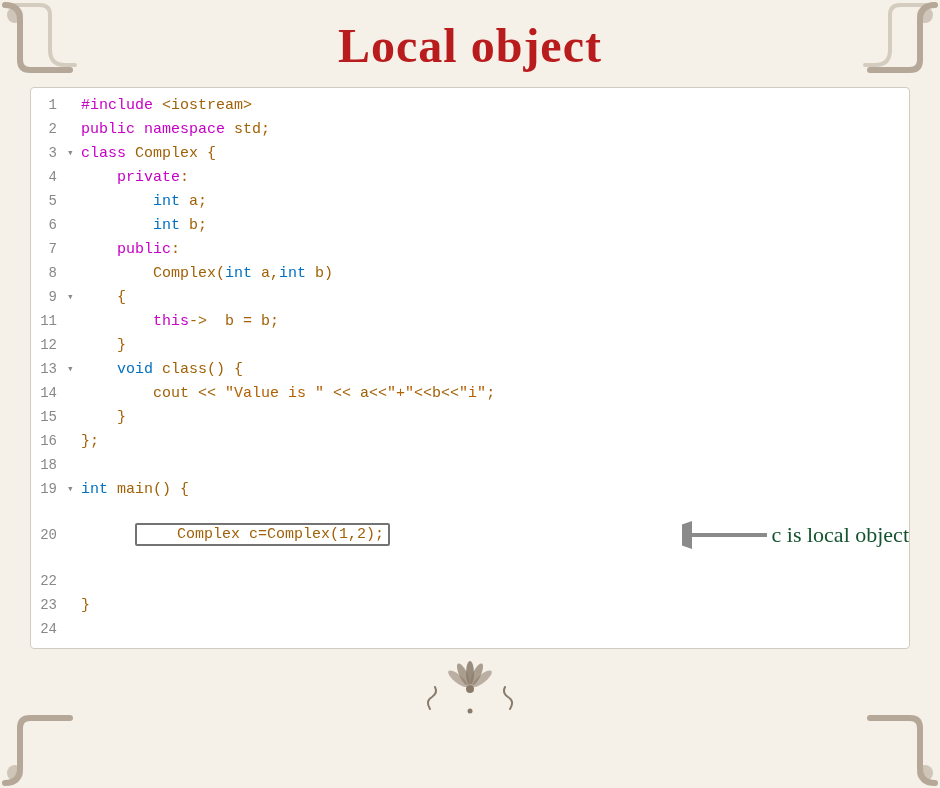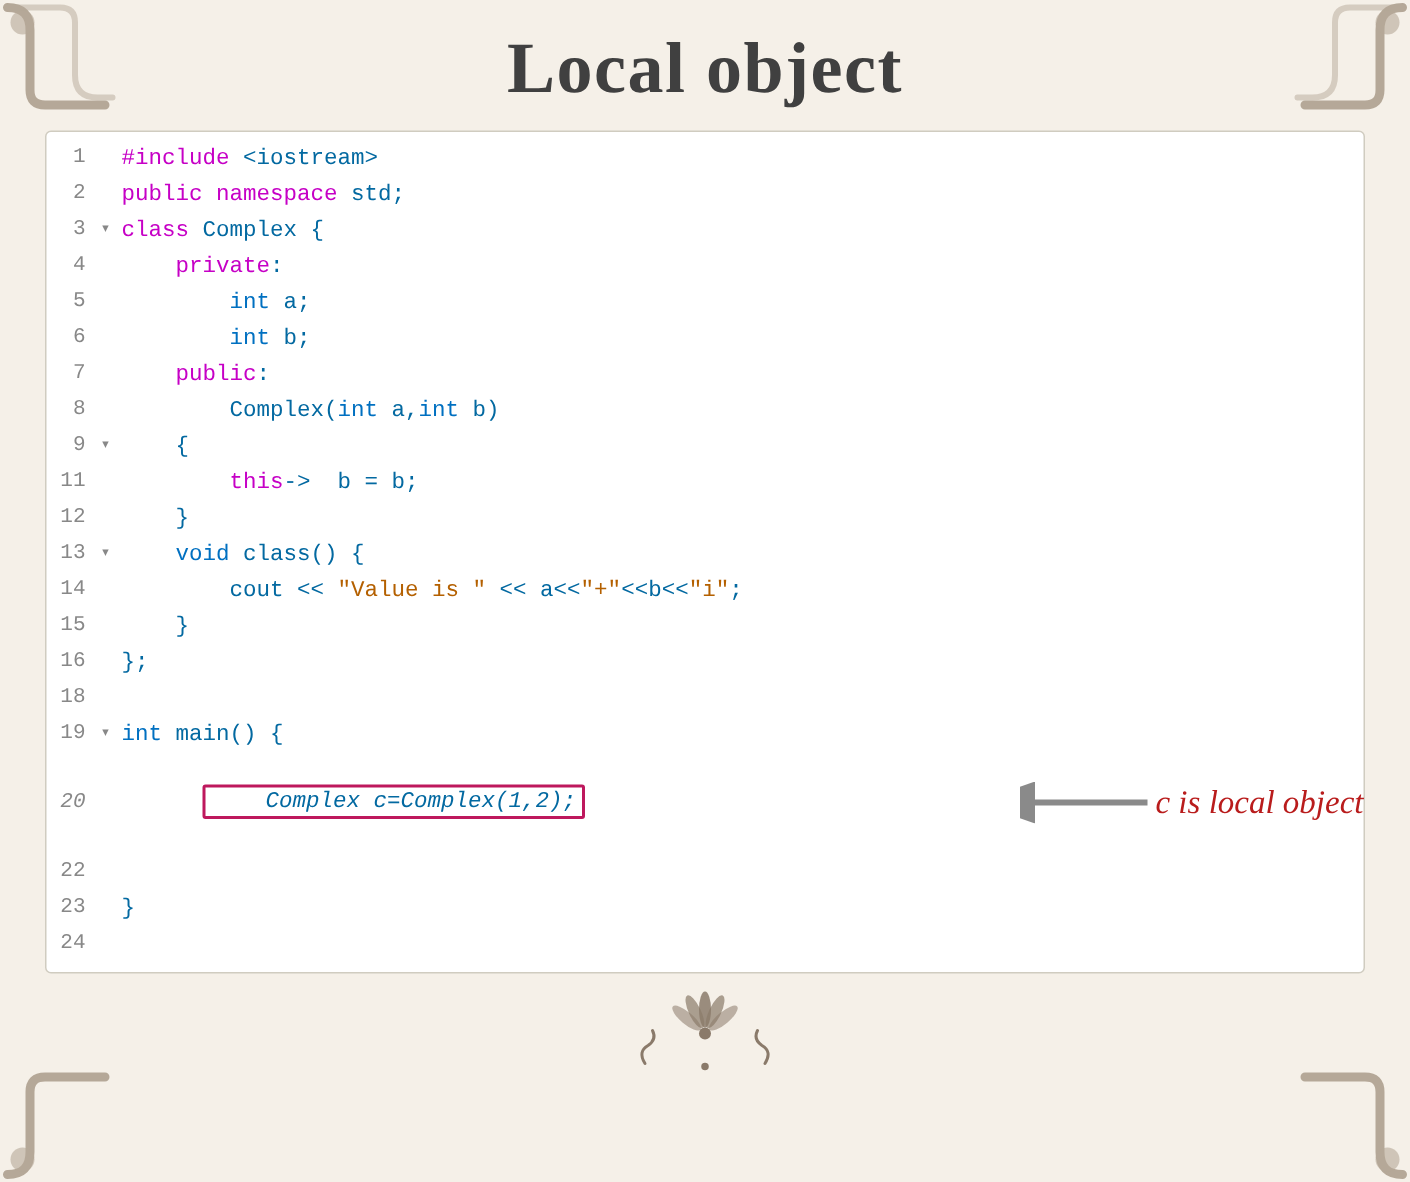"Local object" .page-title { color: #404040 -> #b91c1c }
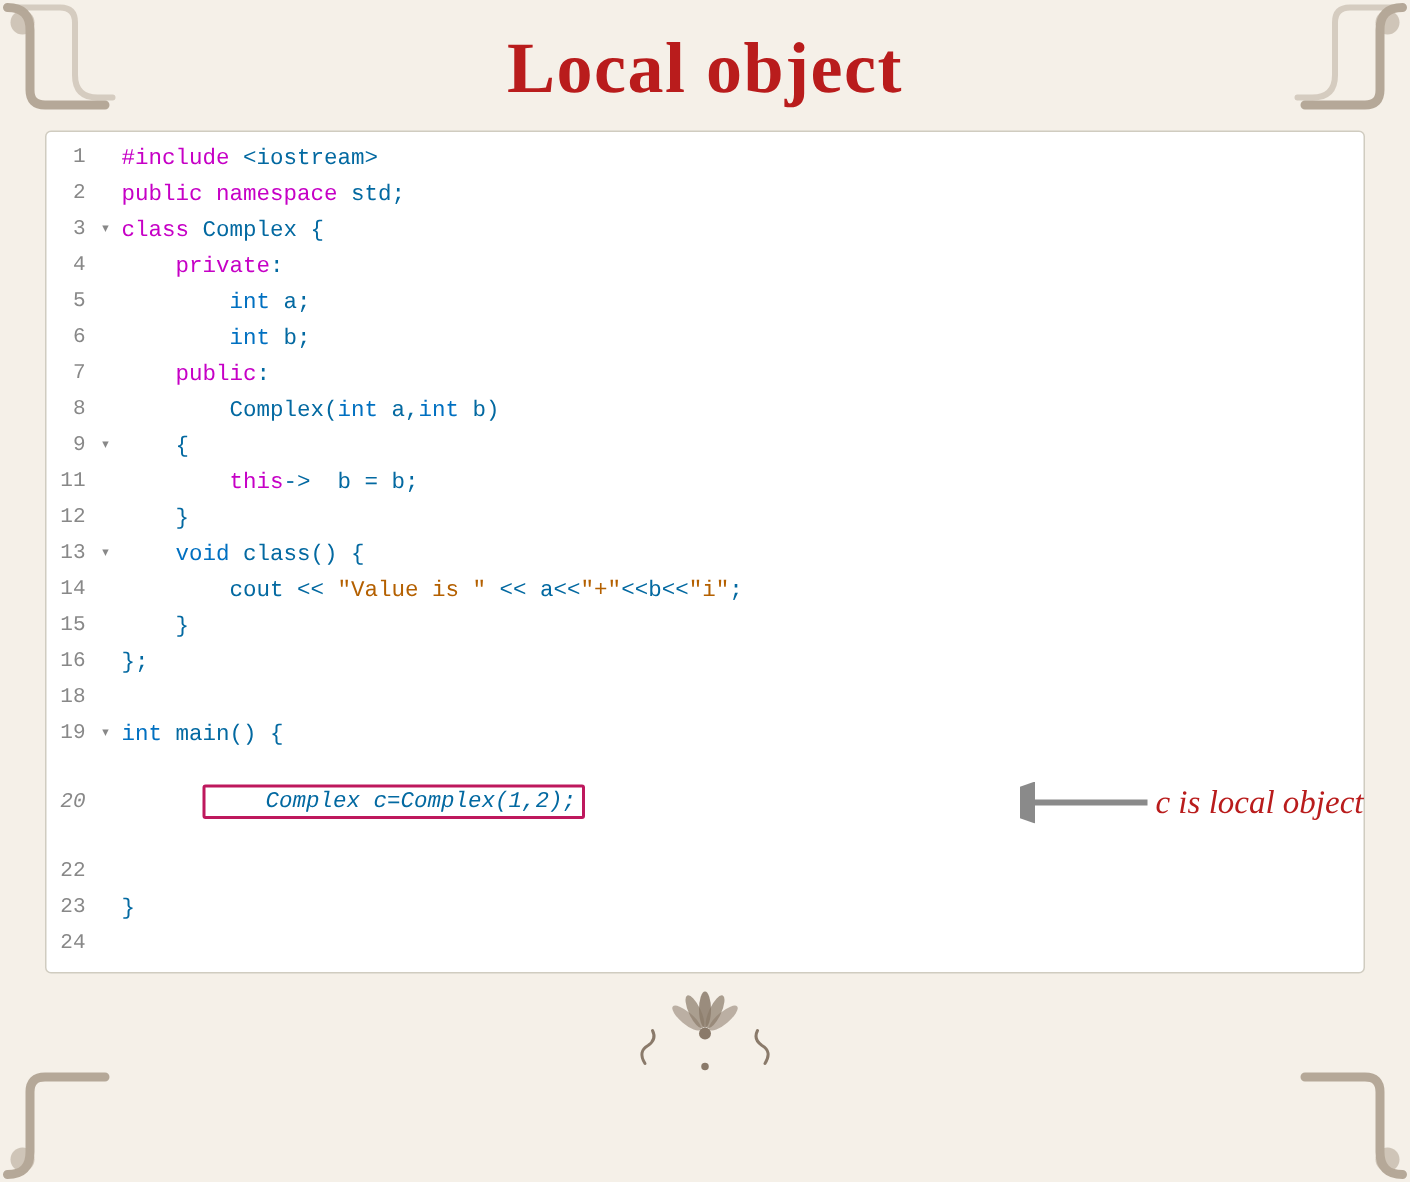"<iostream>" .kw-dark { color: #0369a1 -> #a16207 }
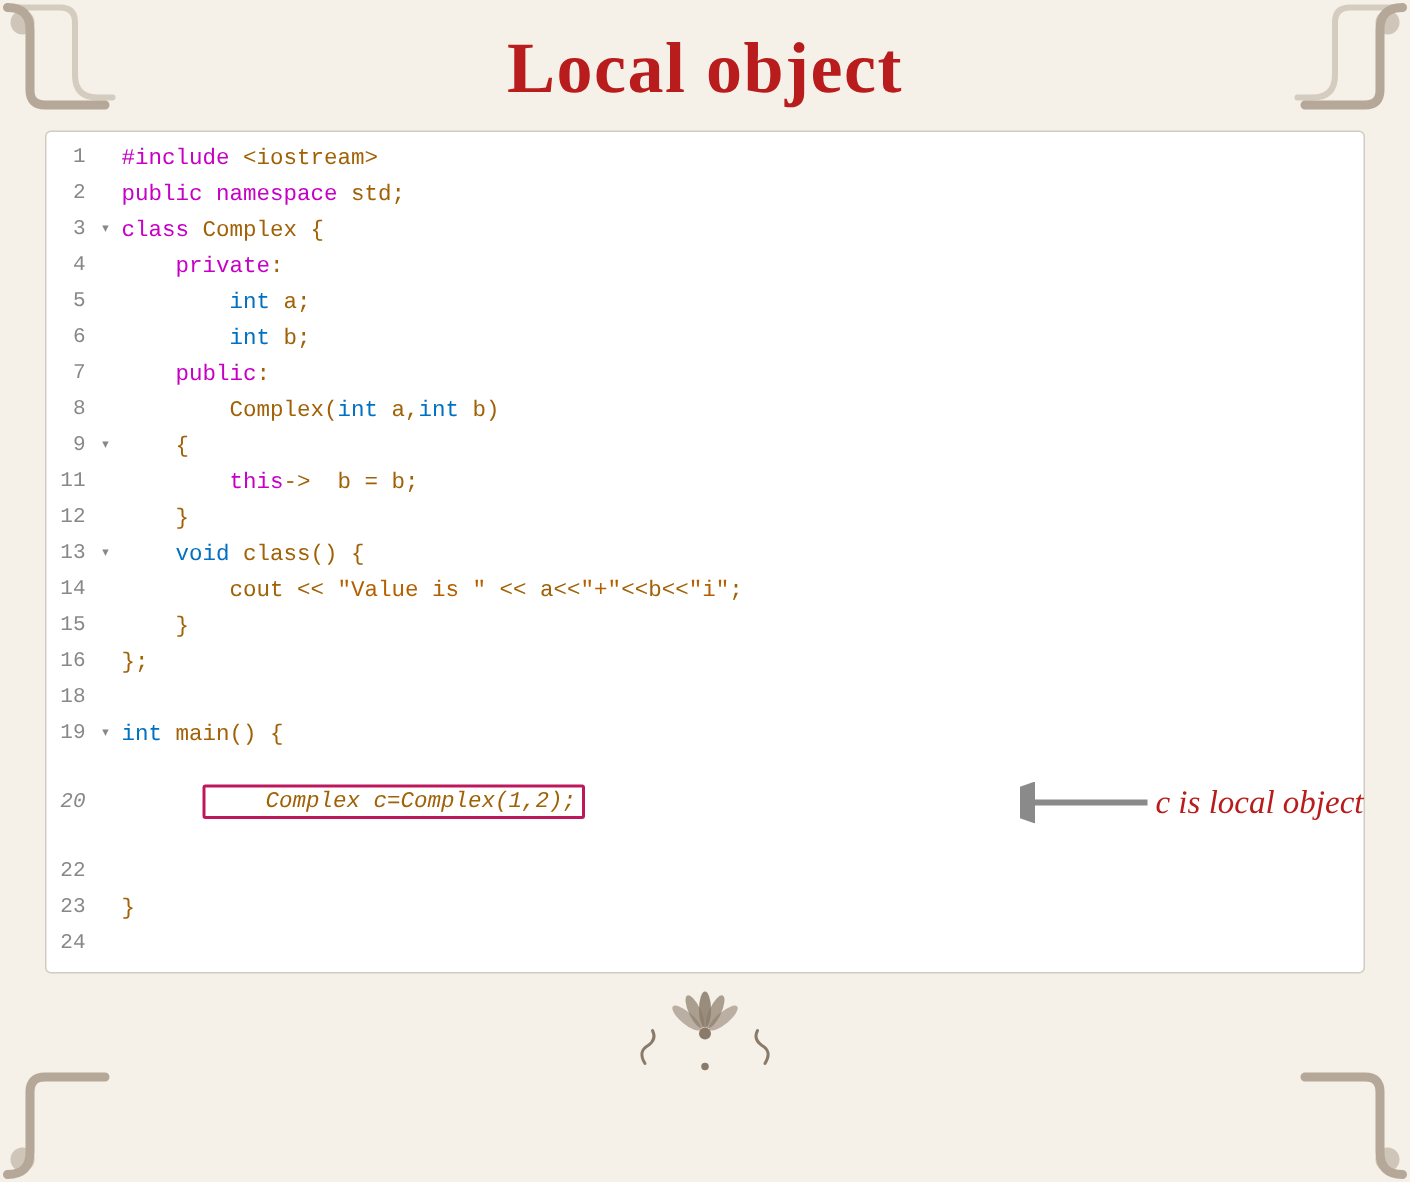"20" .annotation-row { font-style: italic -> none }
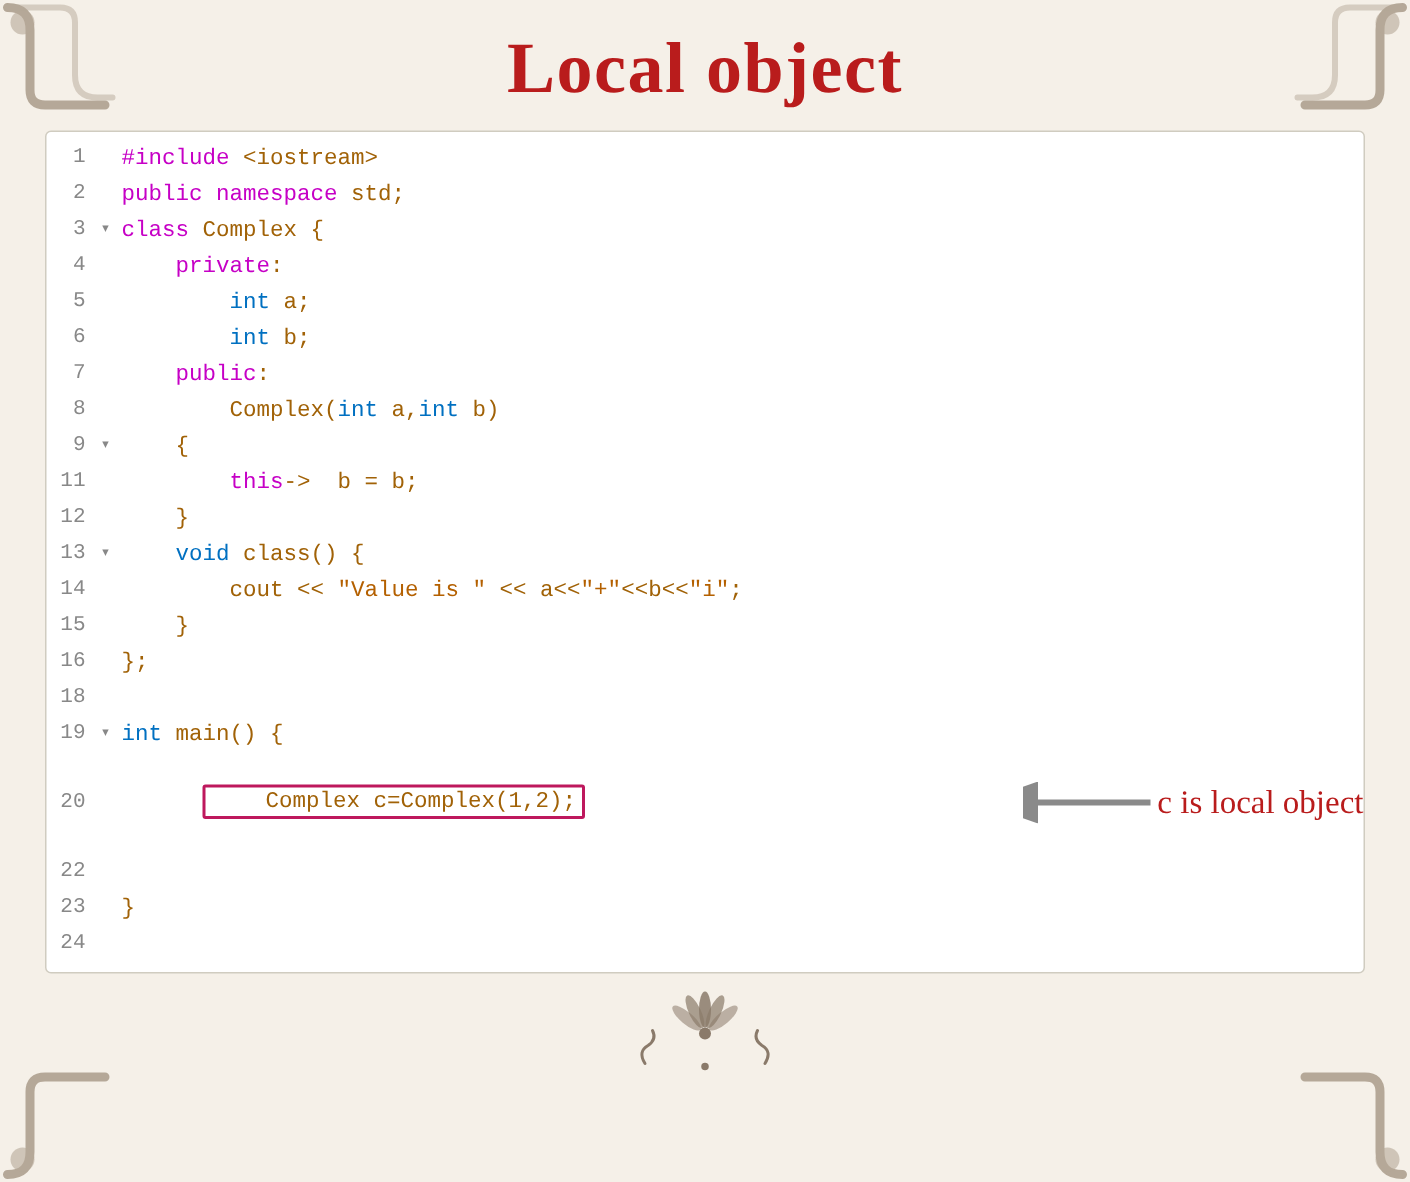"Complex c=Complex(1,2);" .boxed-code { border: 2px solid #be185d -> 2px solid #737373 }
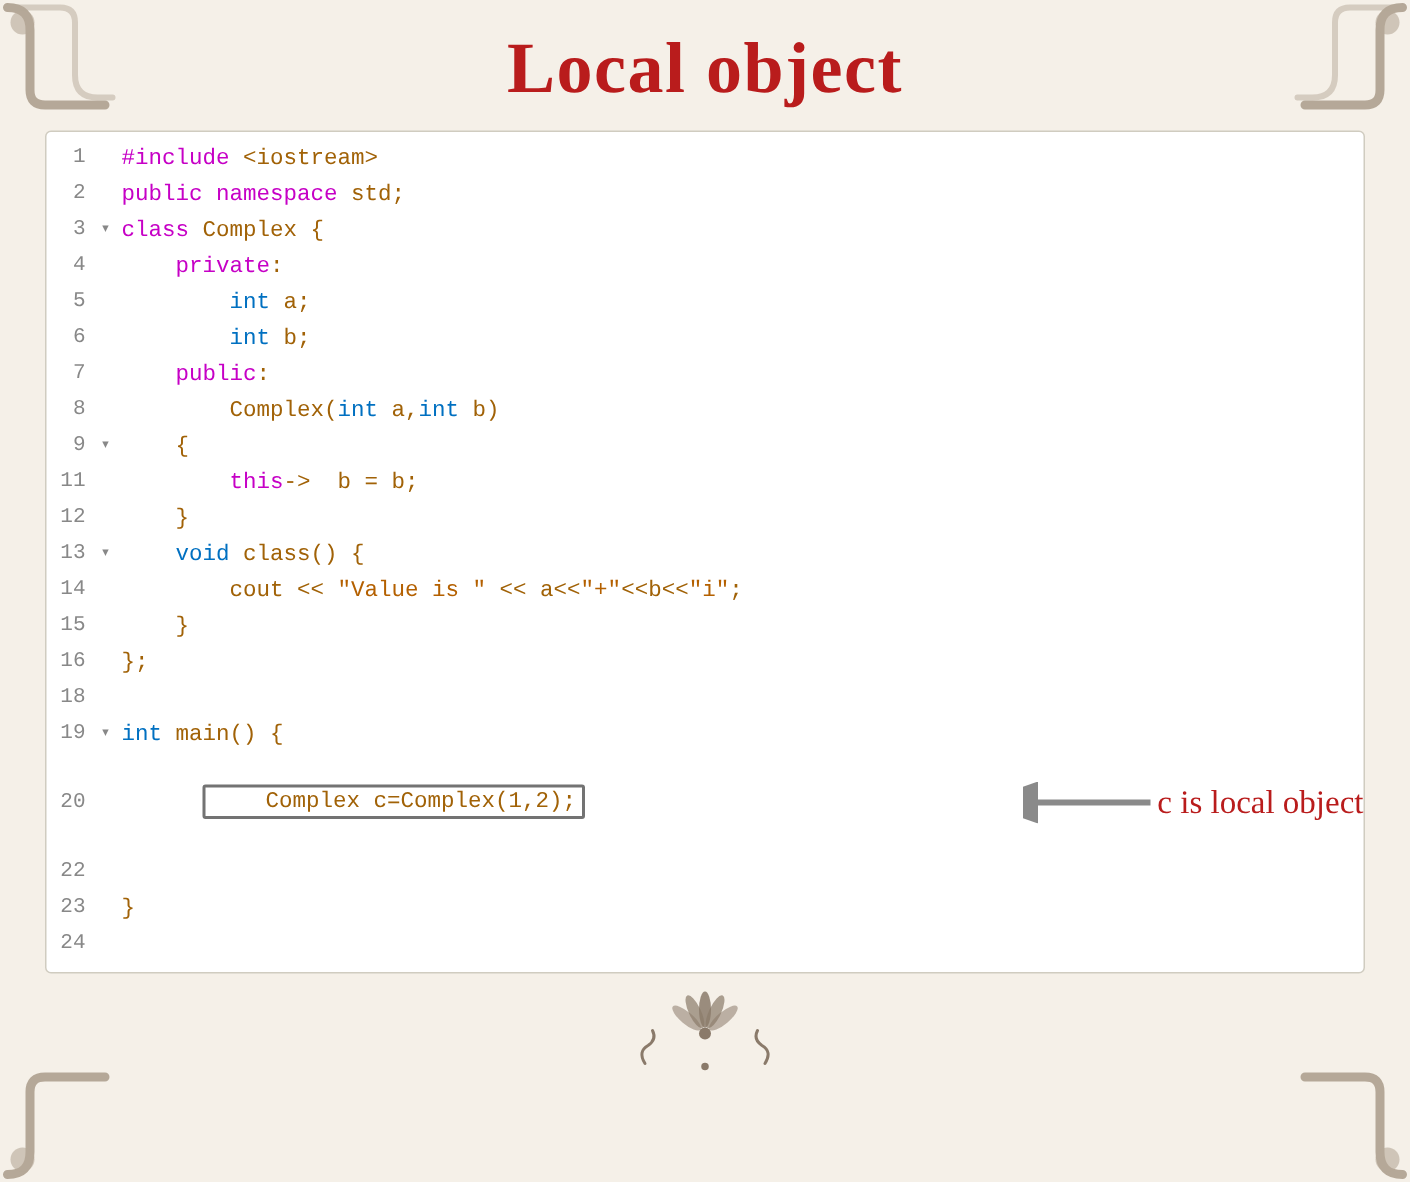"c is local object" .annotation-text { color: #b91c1c -> #14532d }
